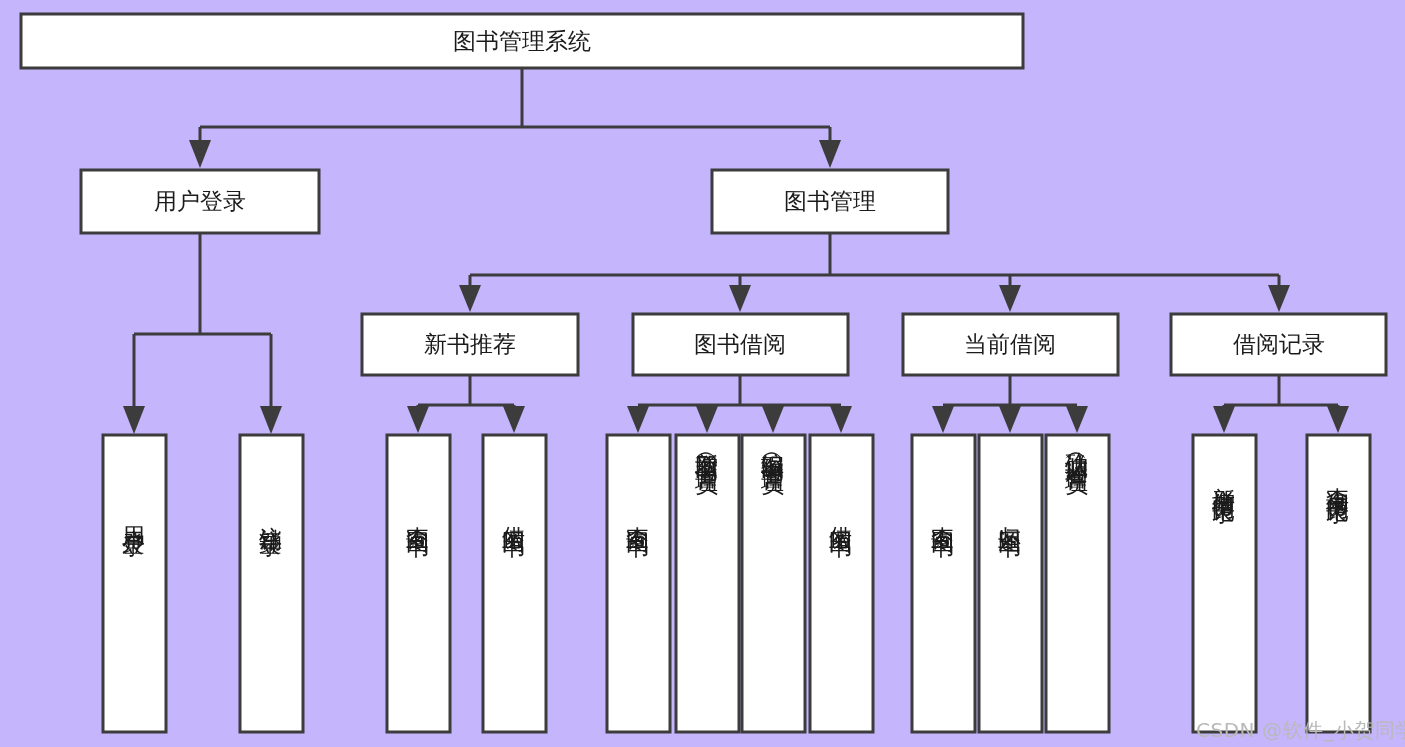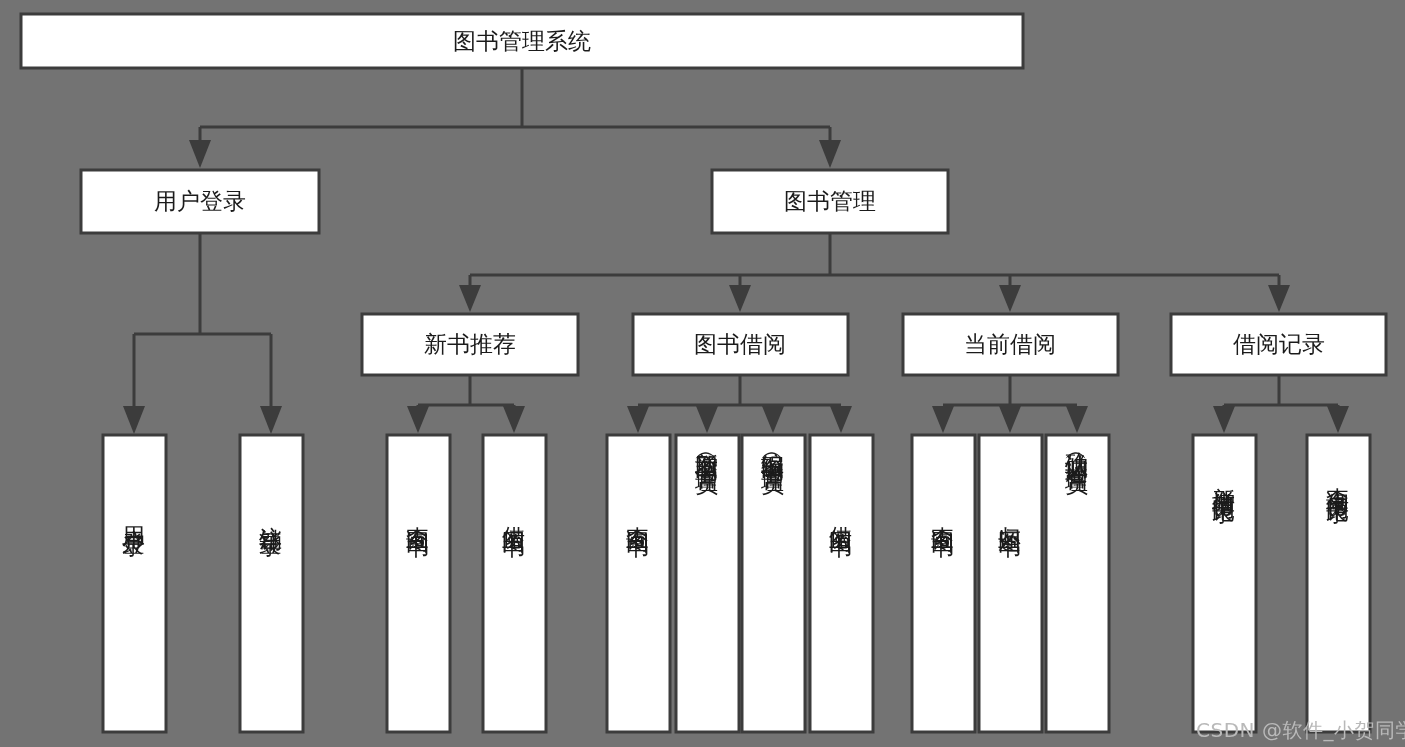"图书管理系统" #diagram-root { background: #737373 -> #c4b5fd }
